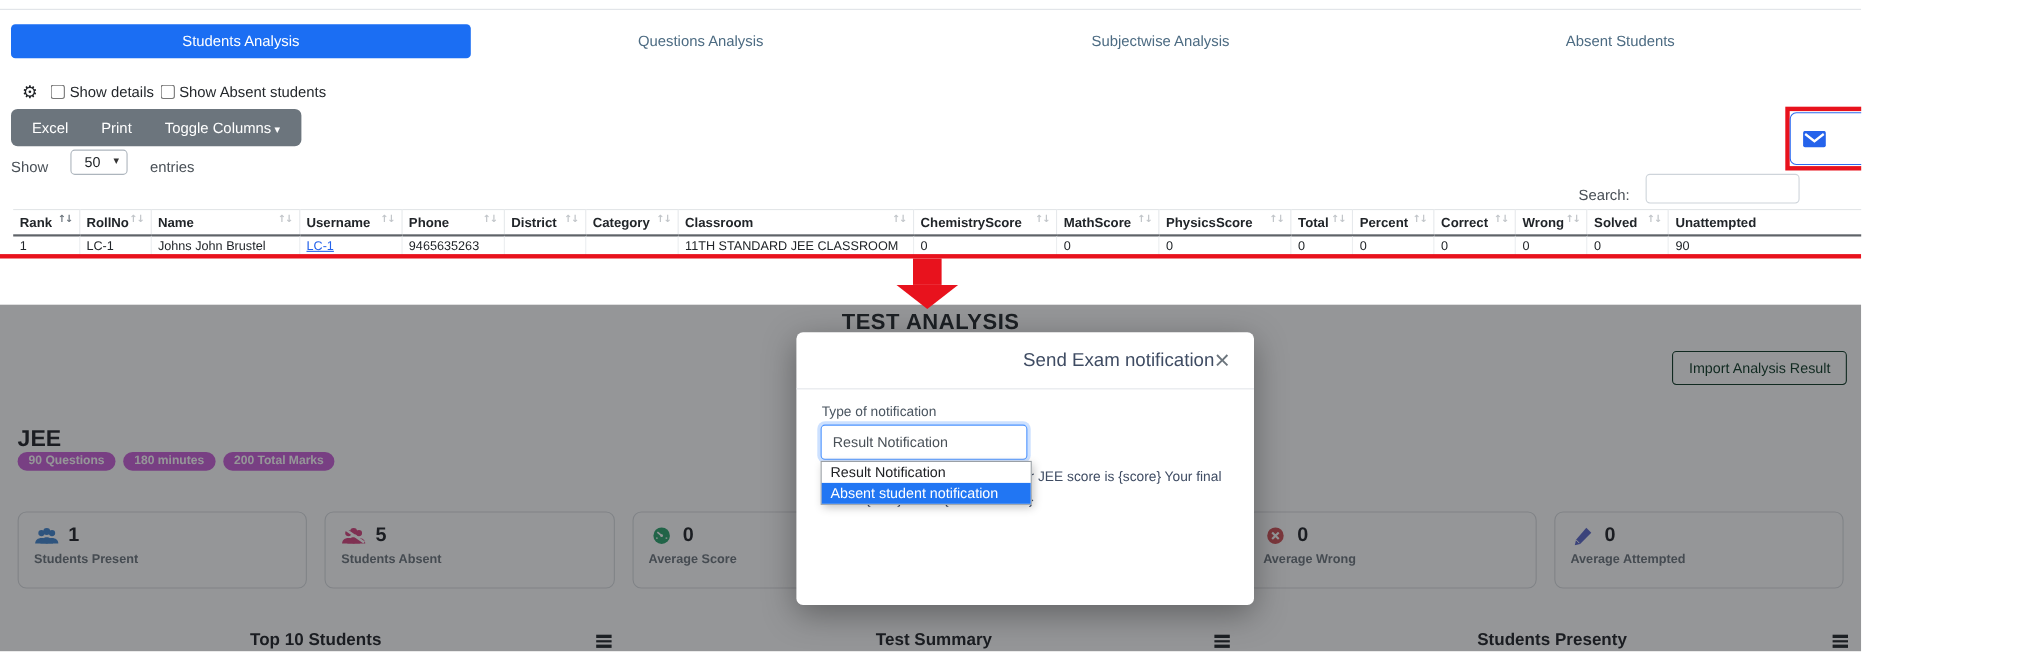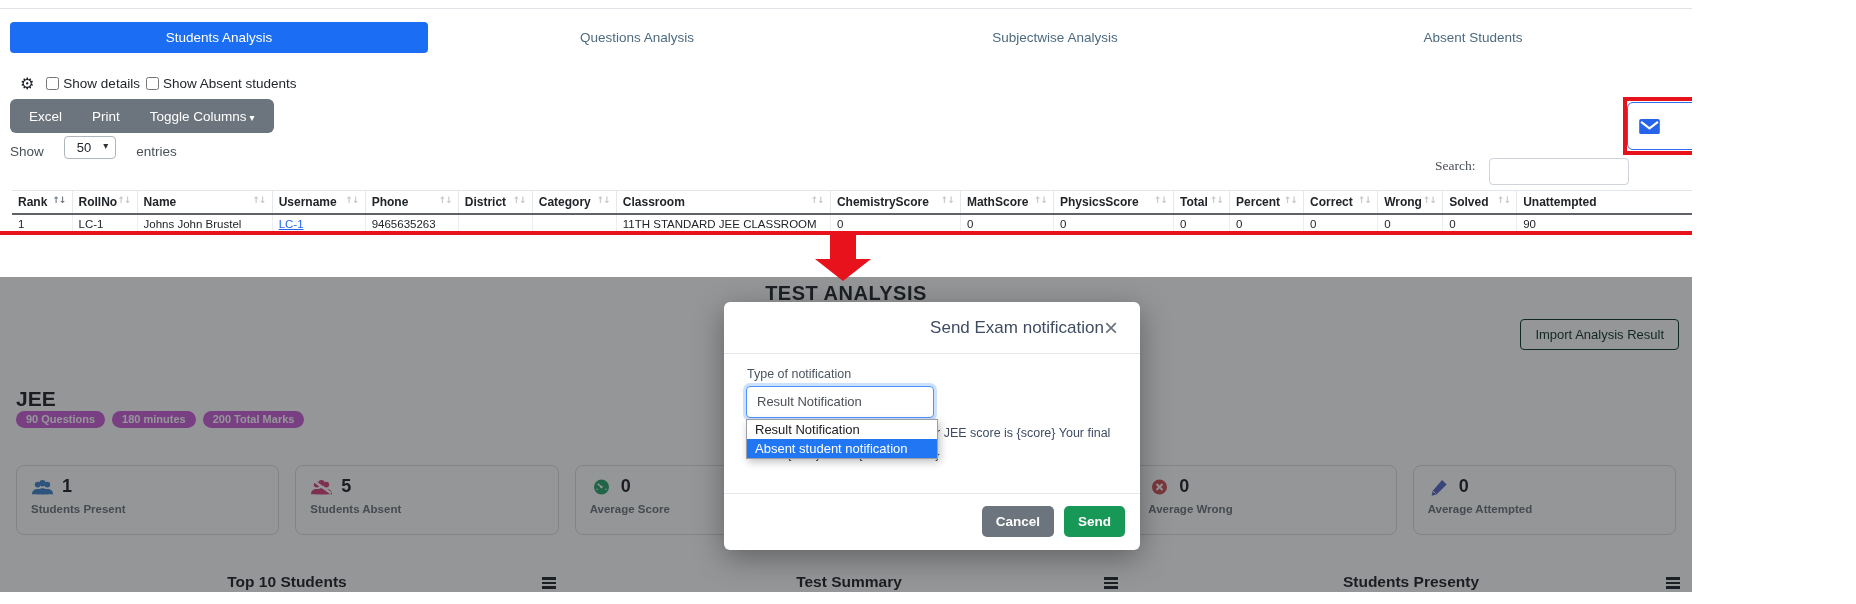"Search:" .search-row { align-items: flex-start -> flex-end; font-family: Liberation Serif, serif -> none }
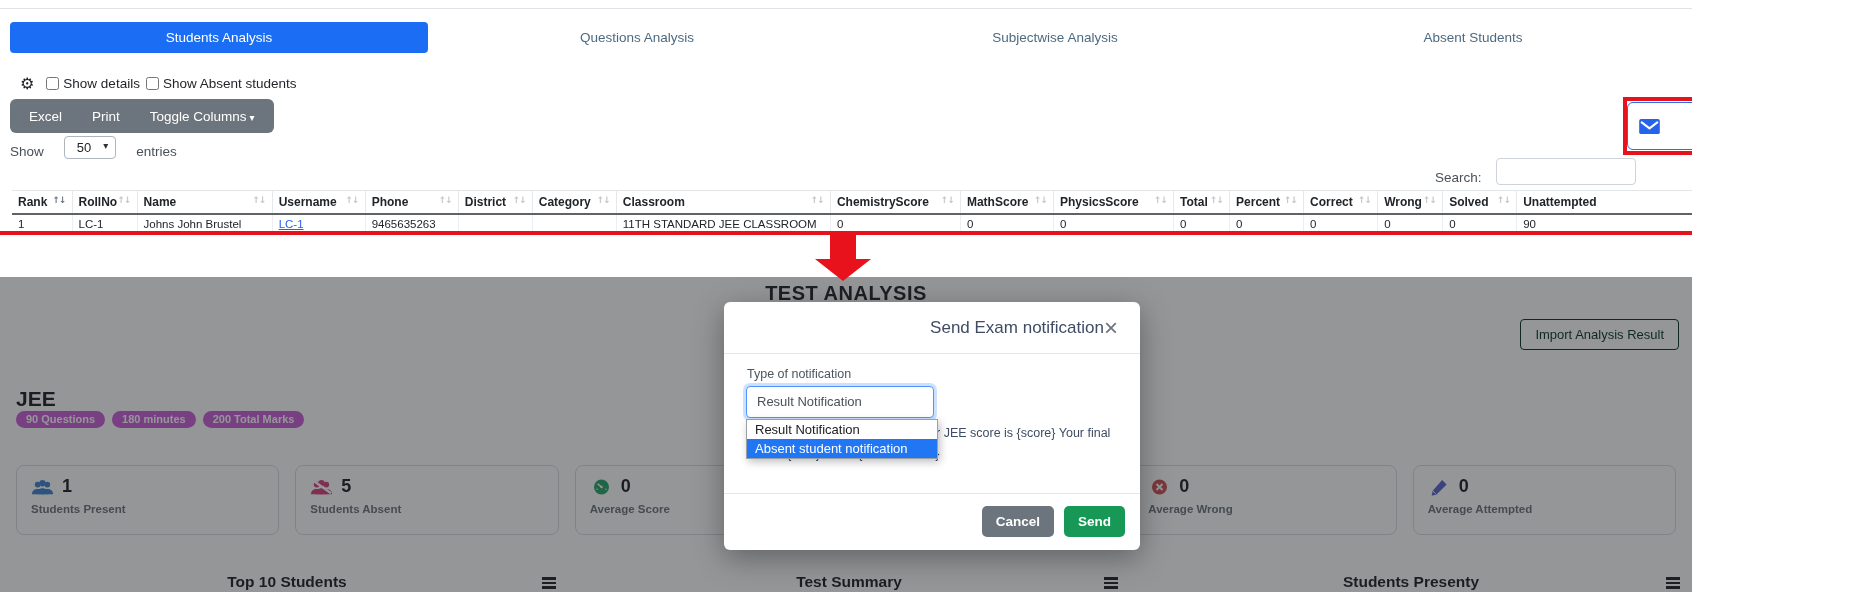"Cancel" div.modal-footer { html: <div> <button>Cancel</button> <button>Send</button> </div> -> none }
